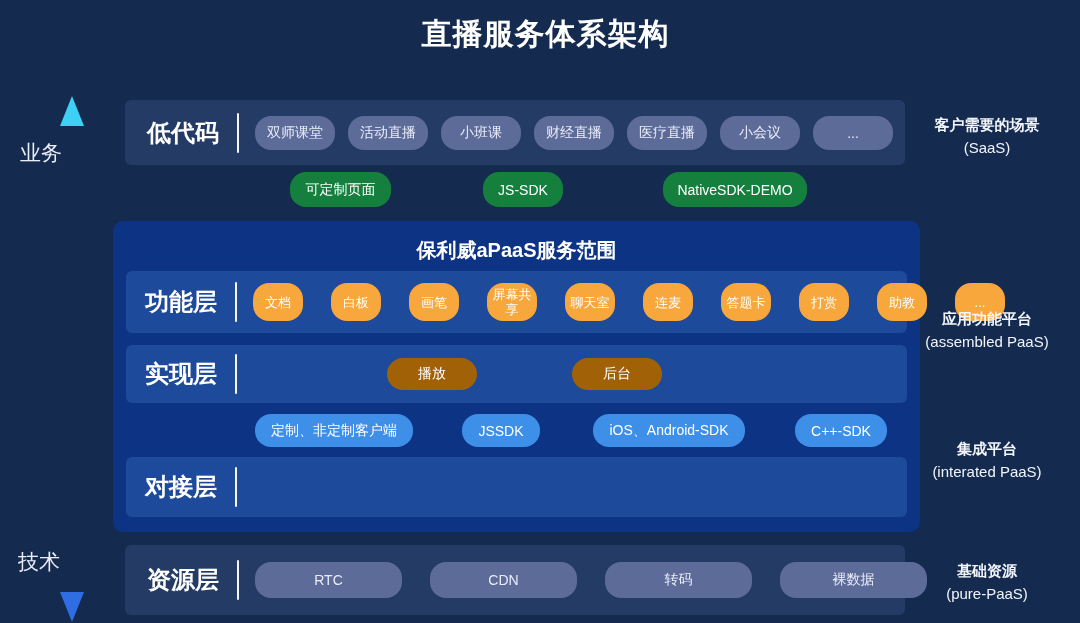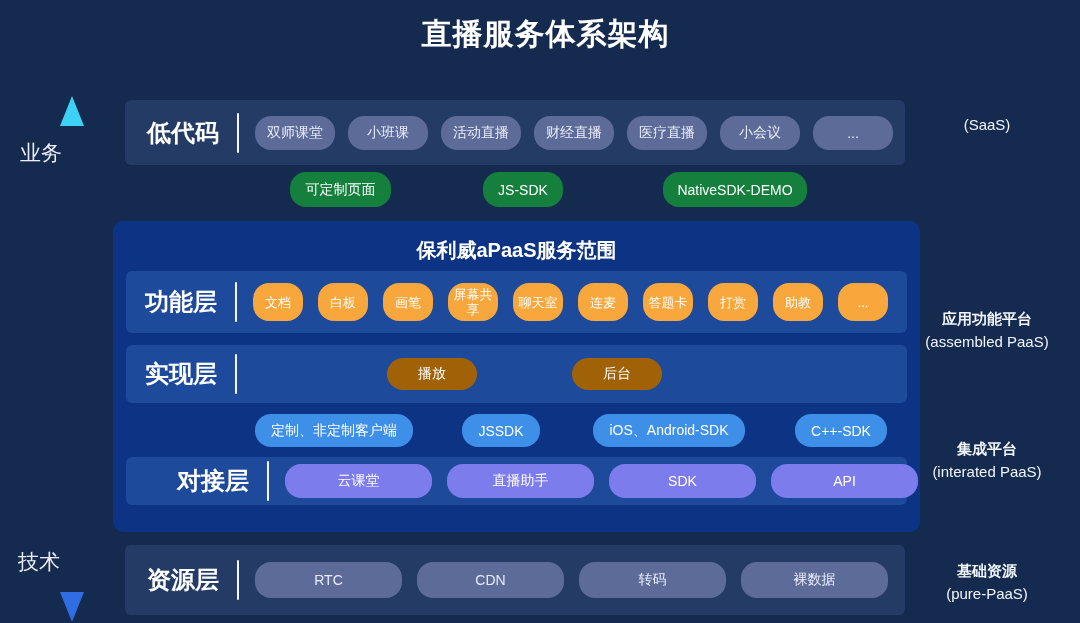"小班课" div.chip { order: before "活动直播" -> after "活动直播" }
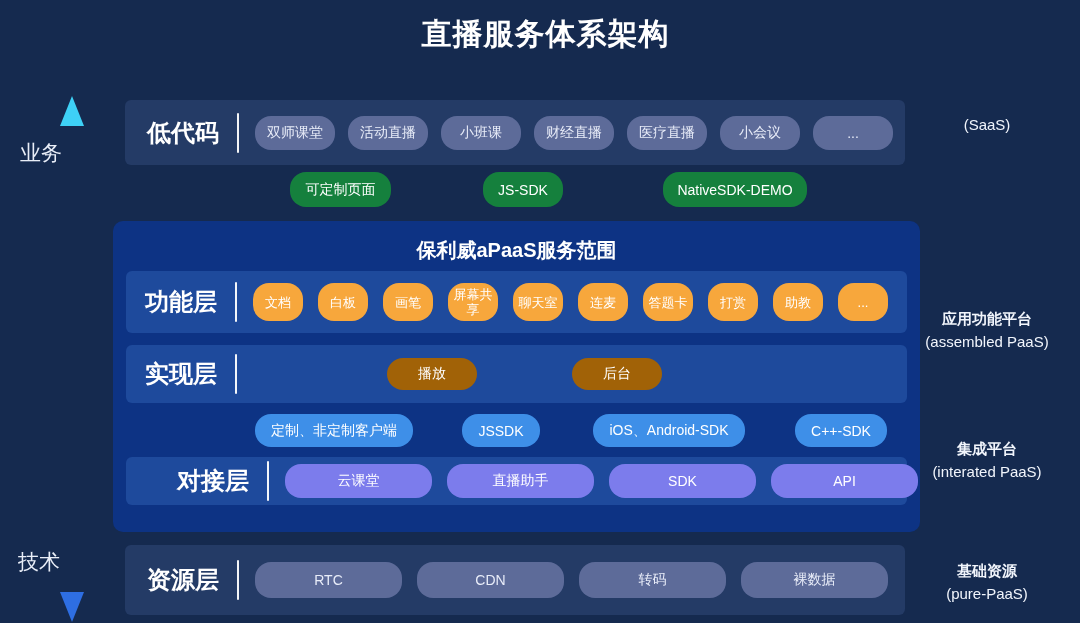"客户需要的场景" div.l1 { html: none -> <div>客户需要的场景</div> }
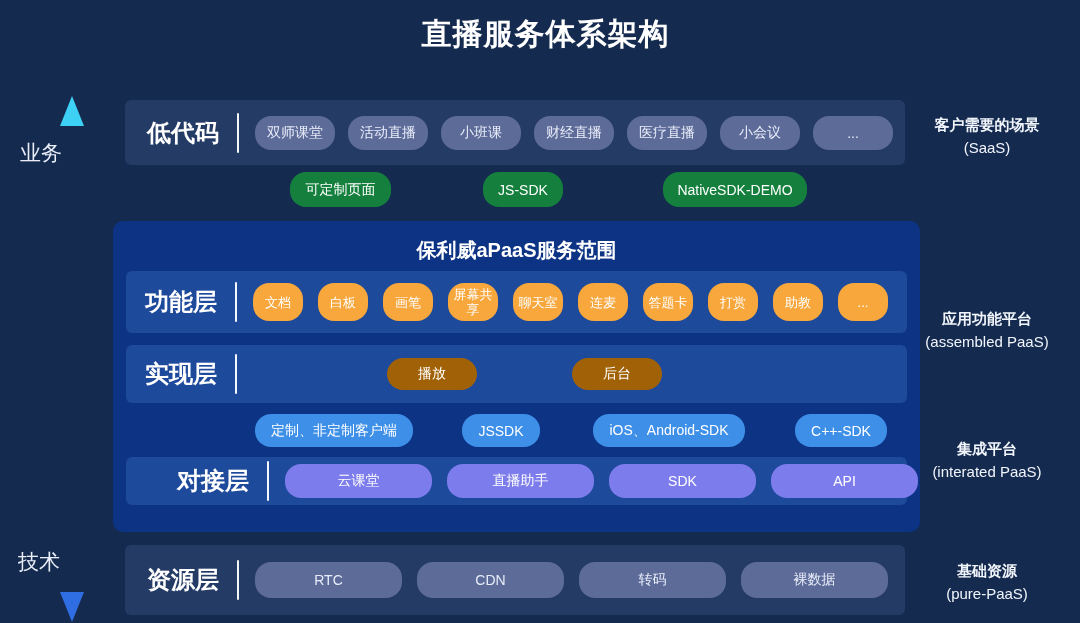"文档" .chips.g15 { gap: 15px -> 28px }
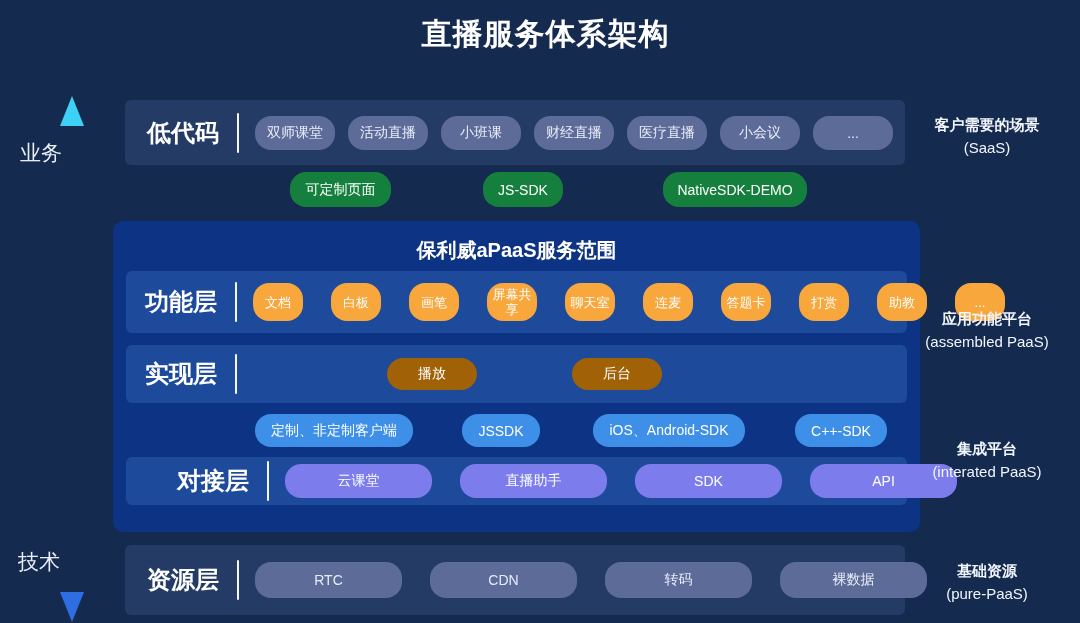"对接层" .panel-row.interface { height: 48px -> 60px; padding-left: 32px -> none }
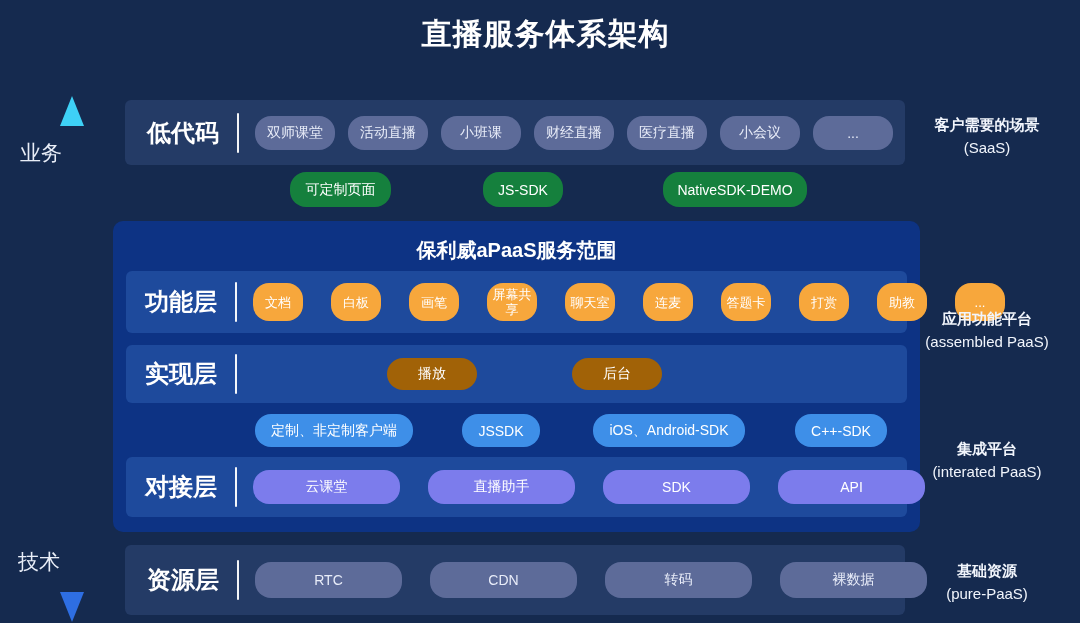"云课堂" div.chips { html: <div> <div>云课堂</div> <div>直播助手</div> <div>SDK</div> <div>API</div> </div> -> none }
